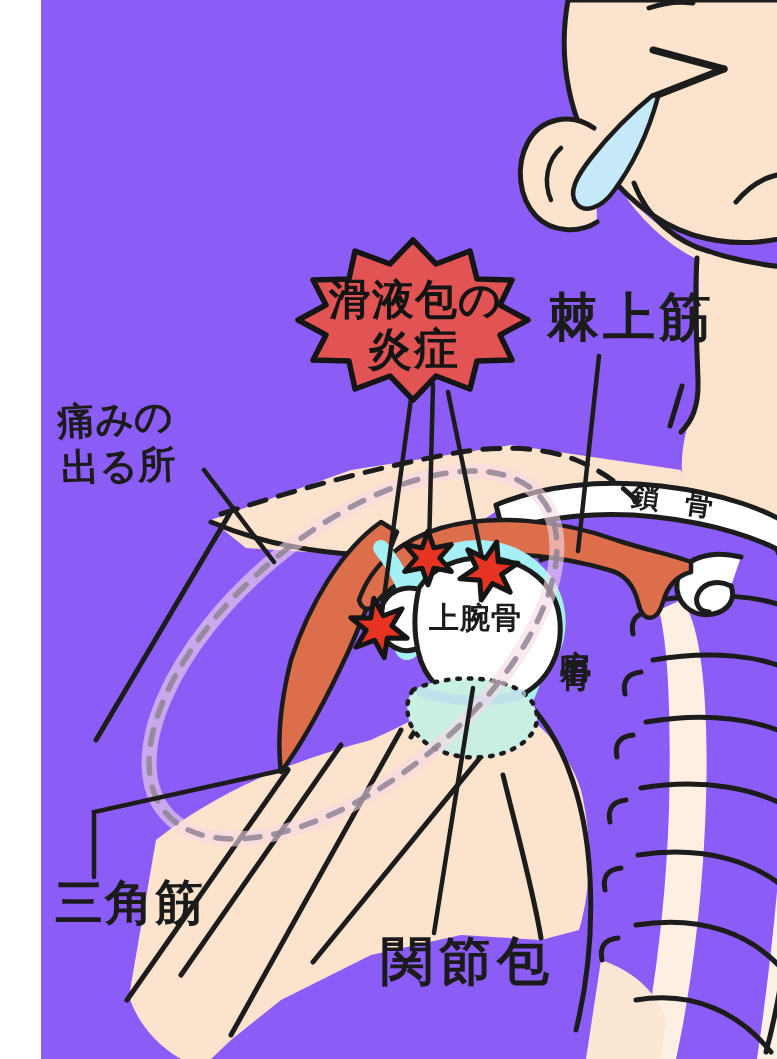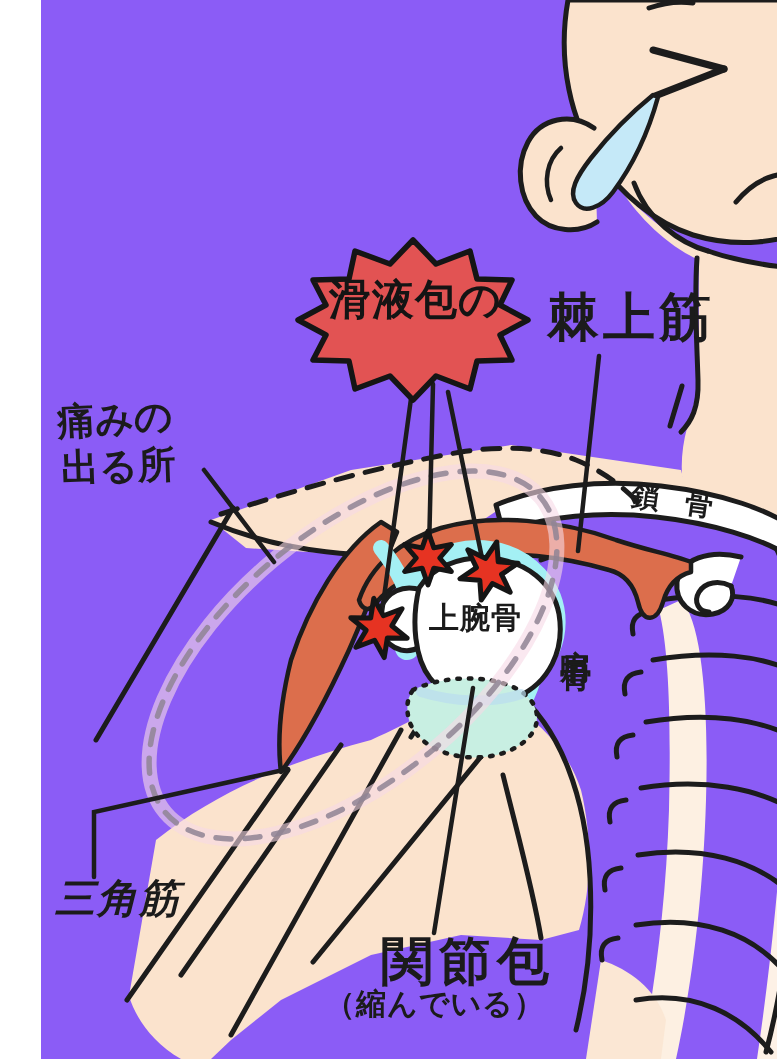"炎症" div.lbl { html: none -> <div>炎症</div> }
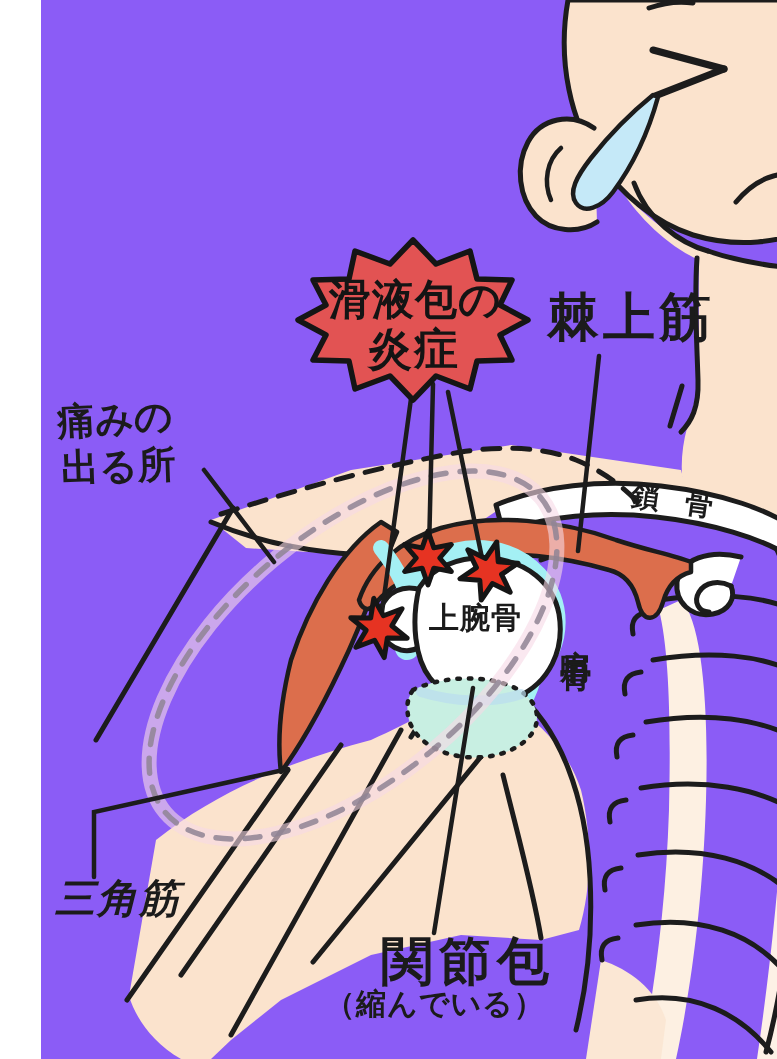"三角筋" .lbl-delt { font-size: 40px -> 48px; font-style: italic -> none }
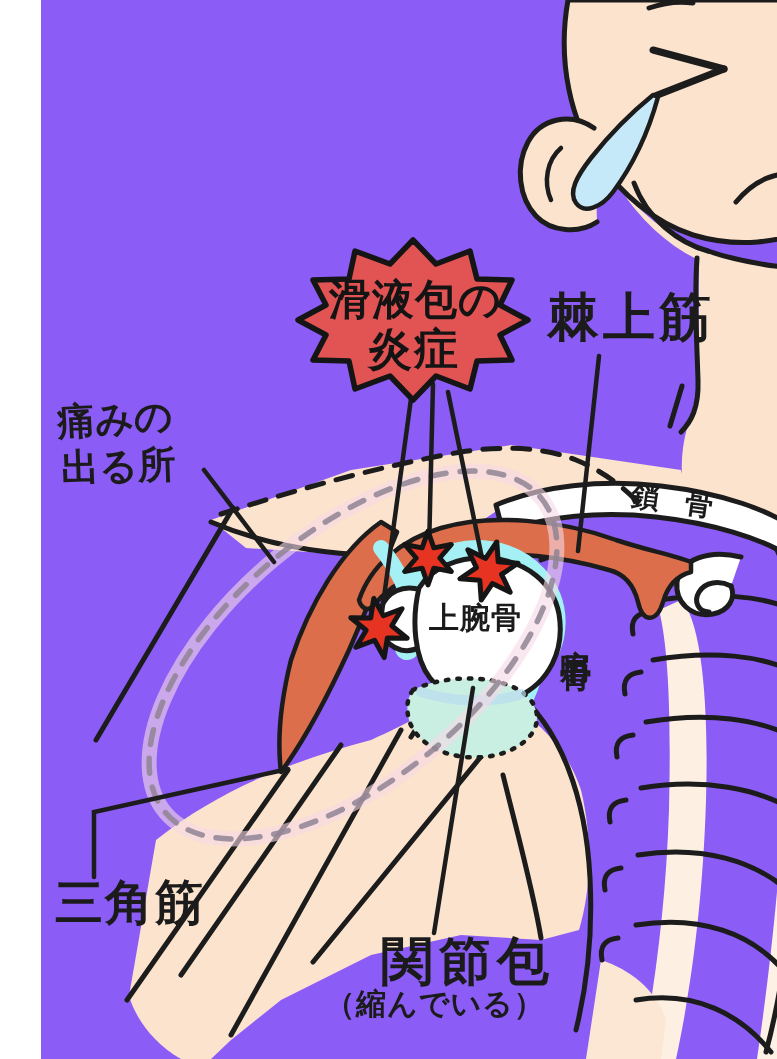"（縮んでいる）" div.lbl { html: <div>（縮んでいる）</div> -> none }
